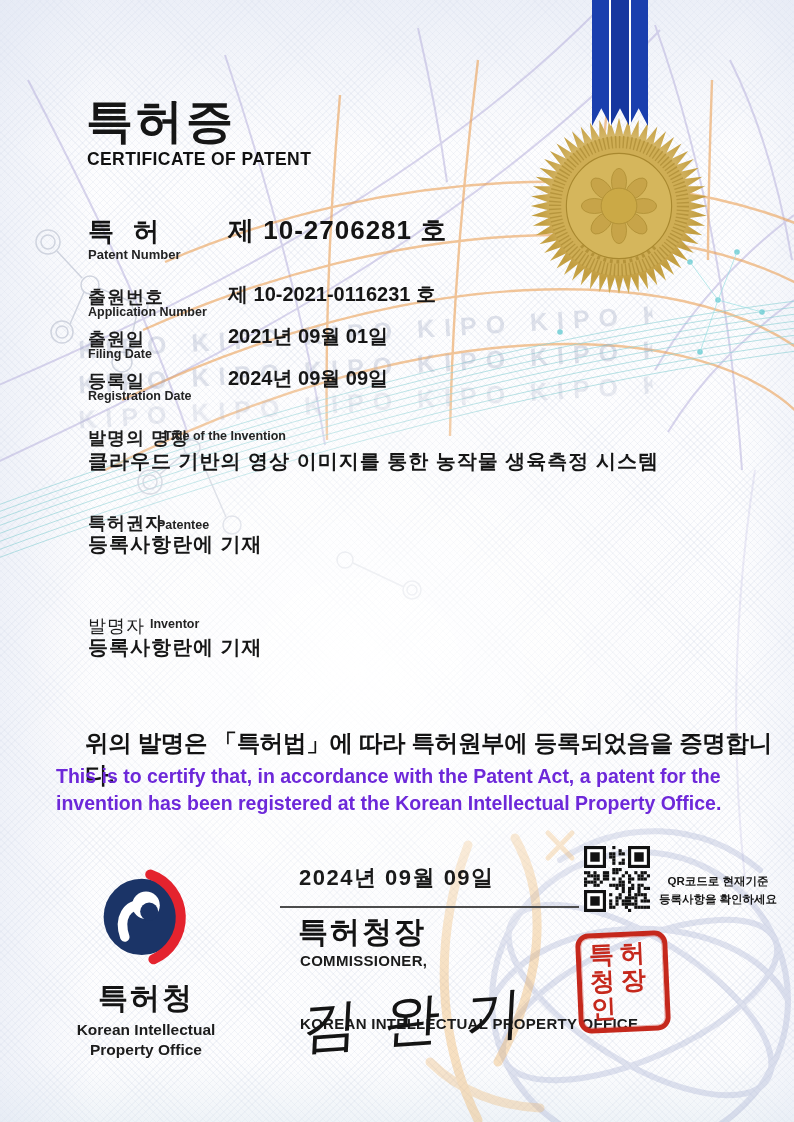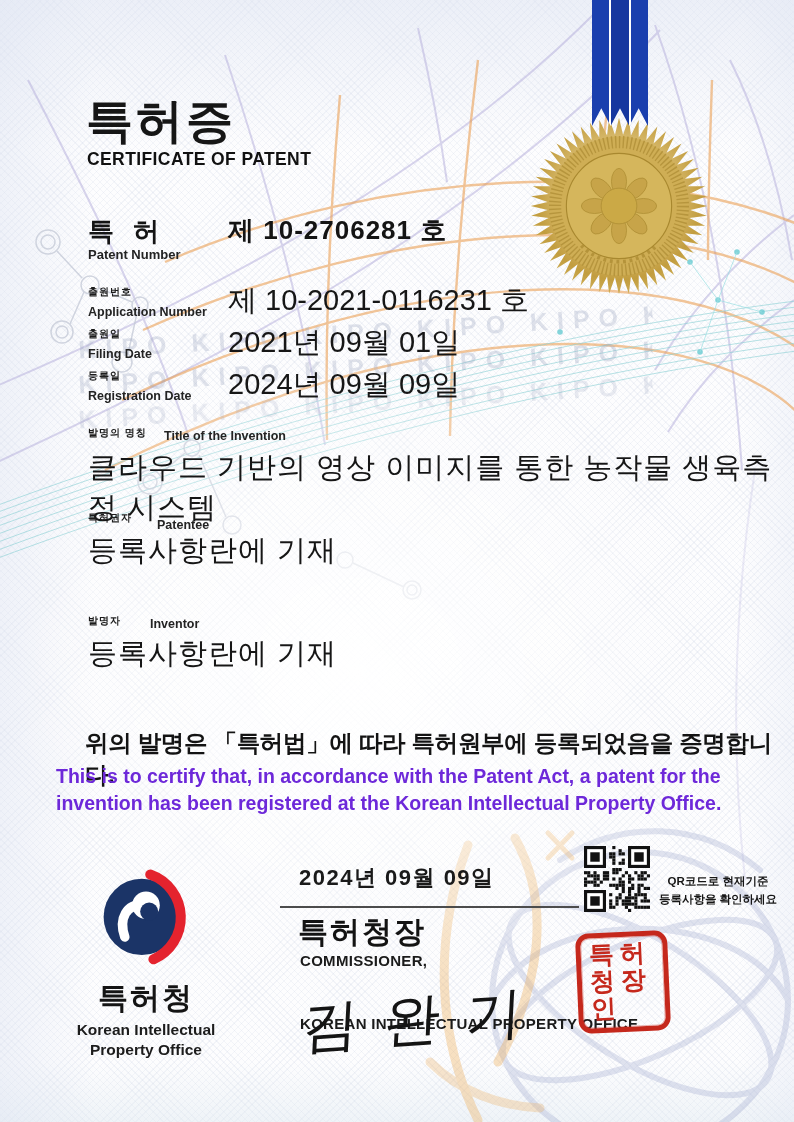"출원번호" .lab-kr { font-size: 10px -> 18px }
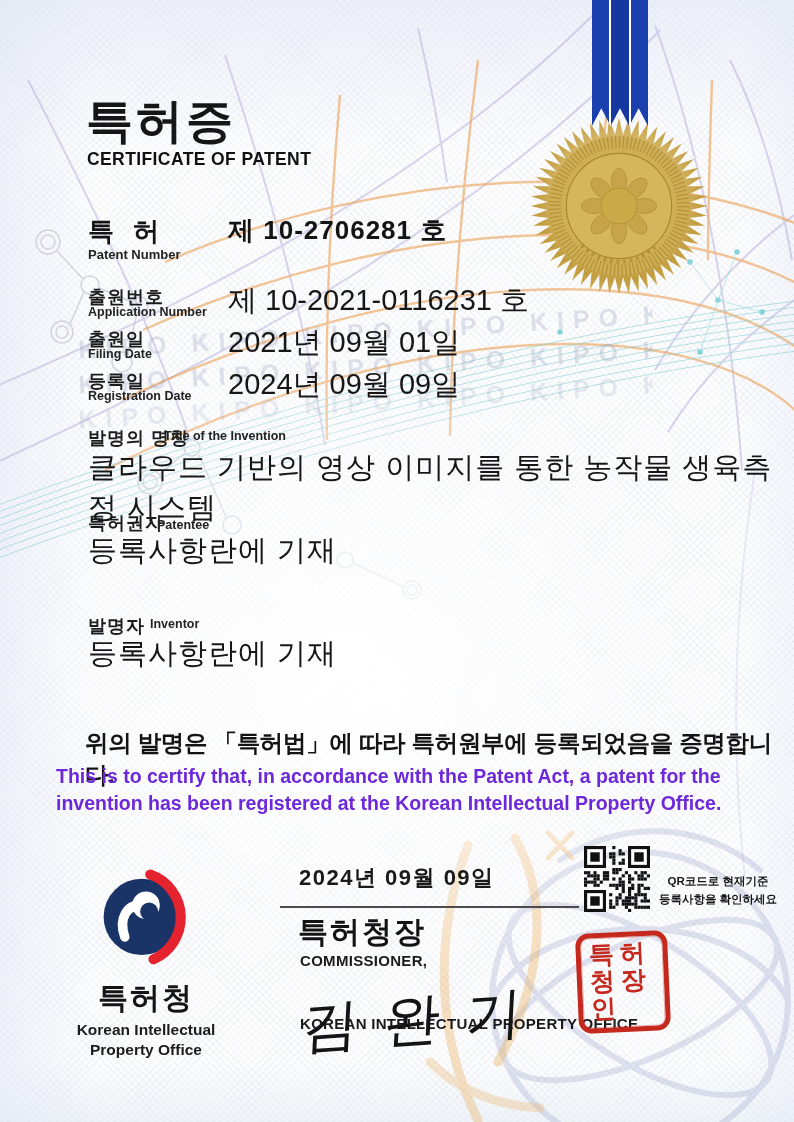"제 10-2021-0116231 호" .val { font-size: 29px -> 20px; font-weight: 400 -> 700 }
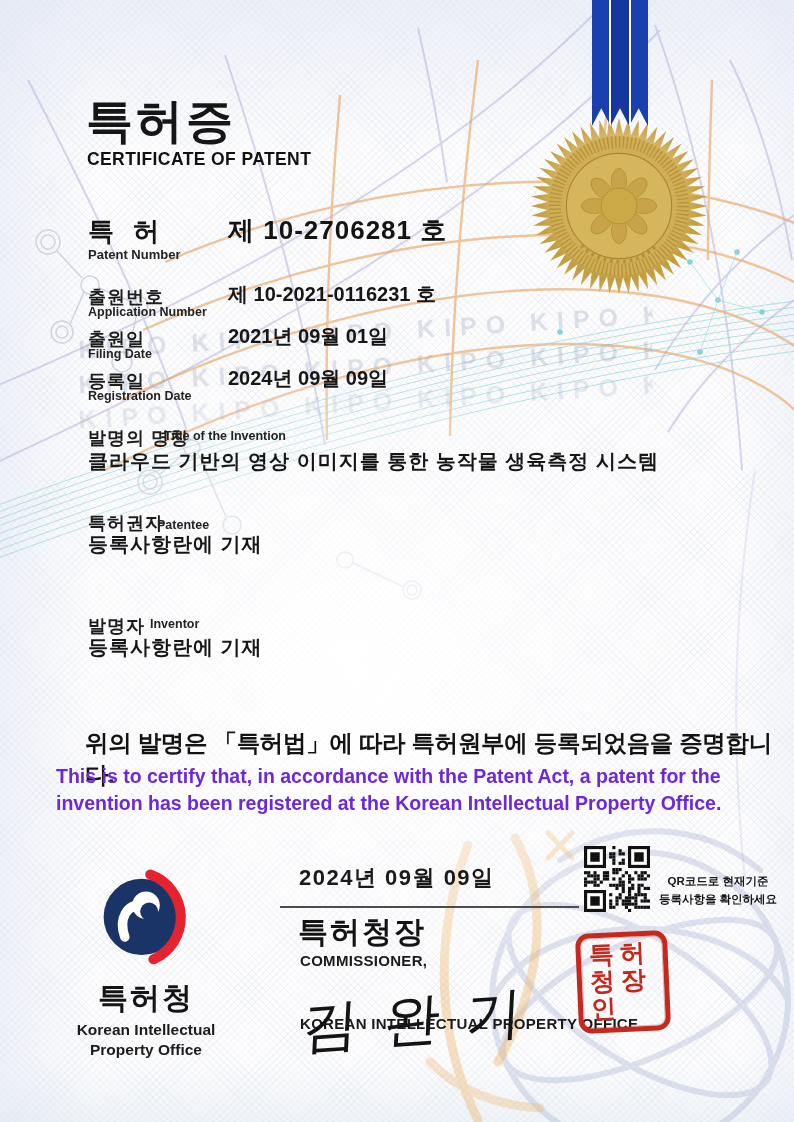"발명자" div.abs { font-weight: 700 -> 400 }
